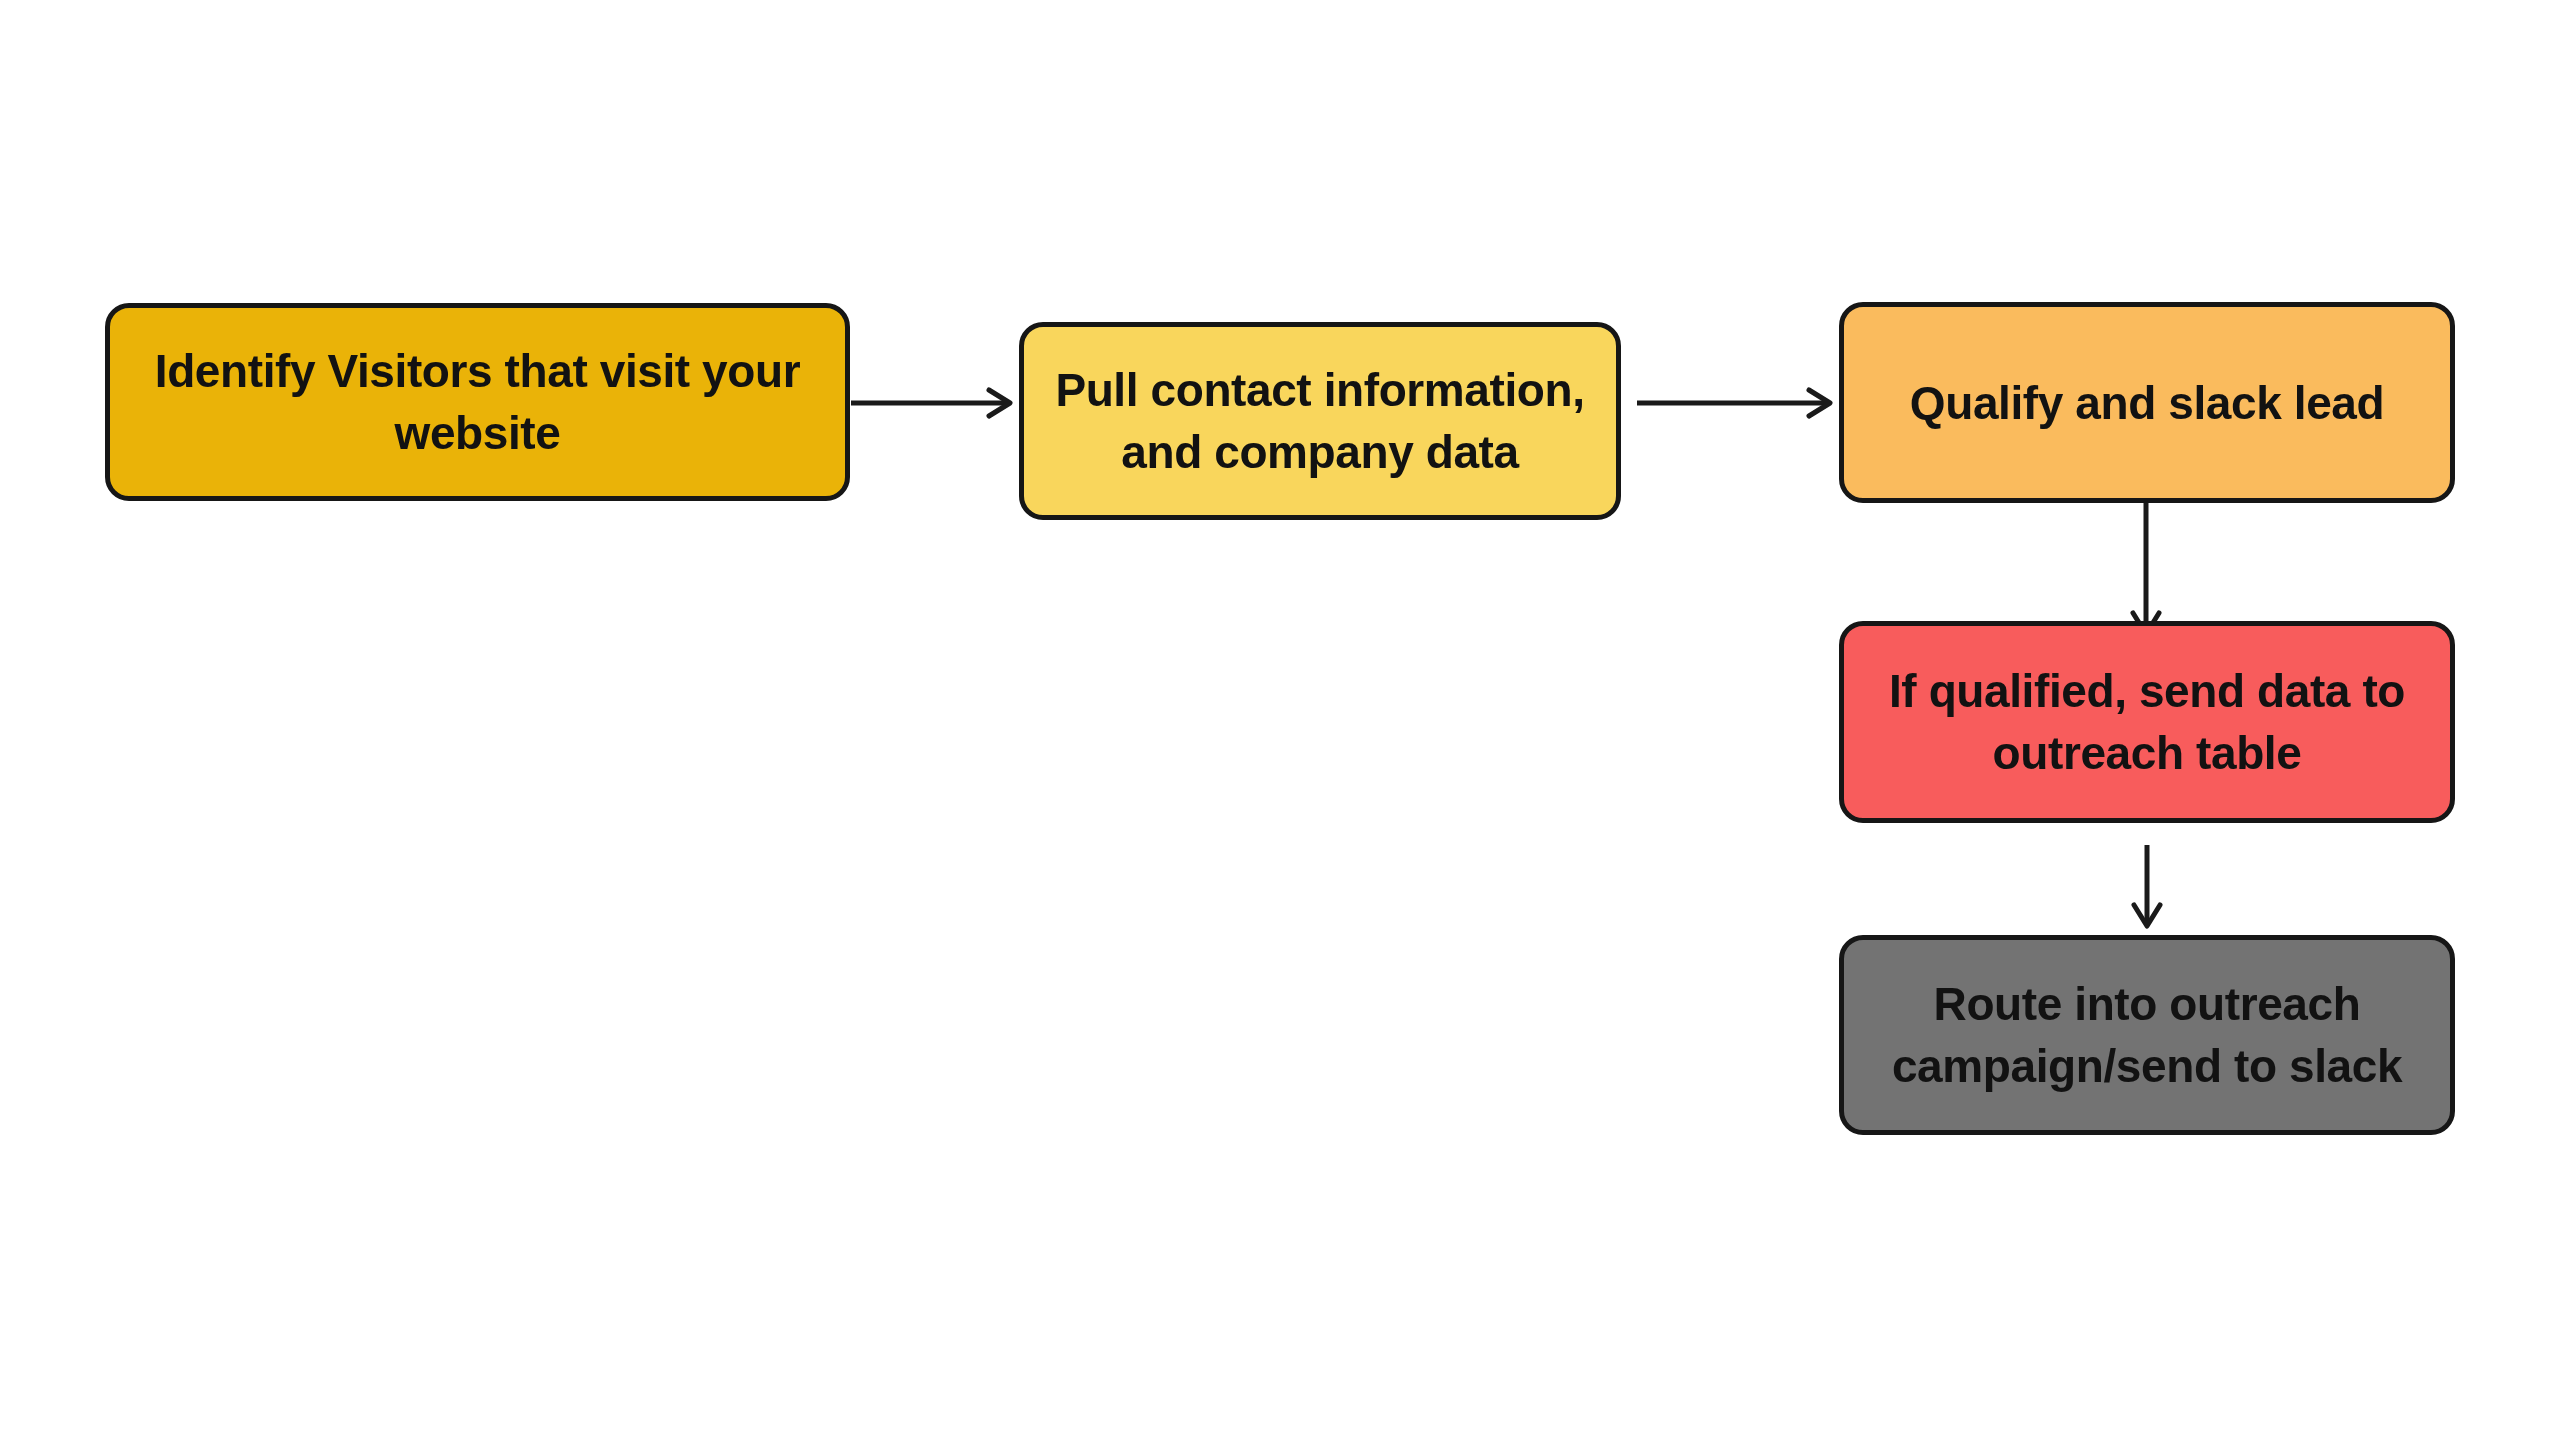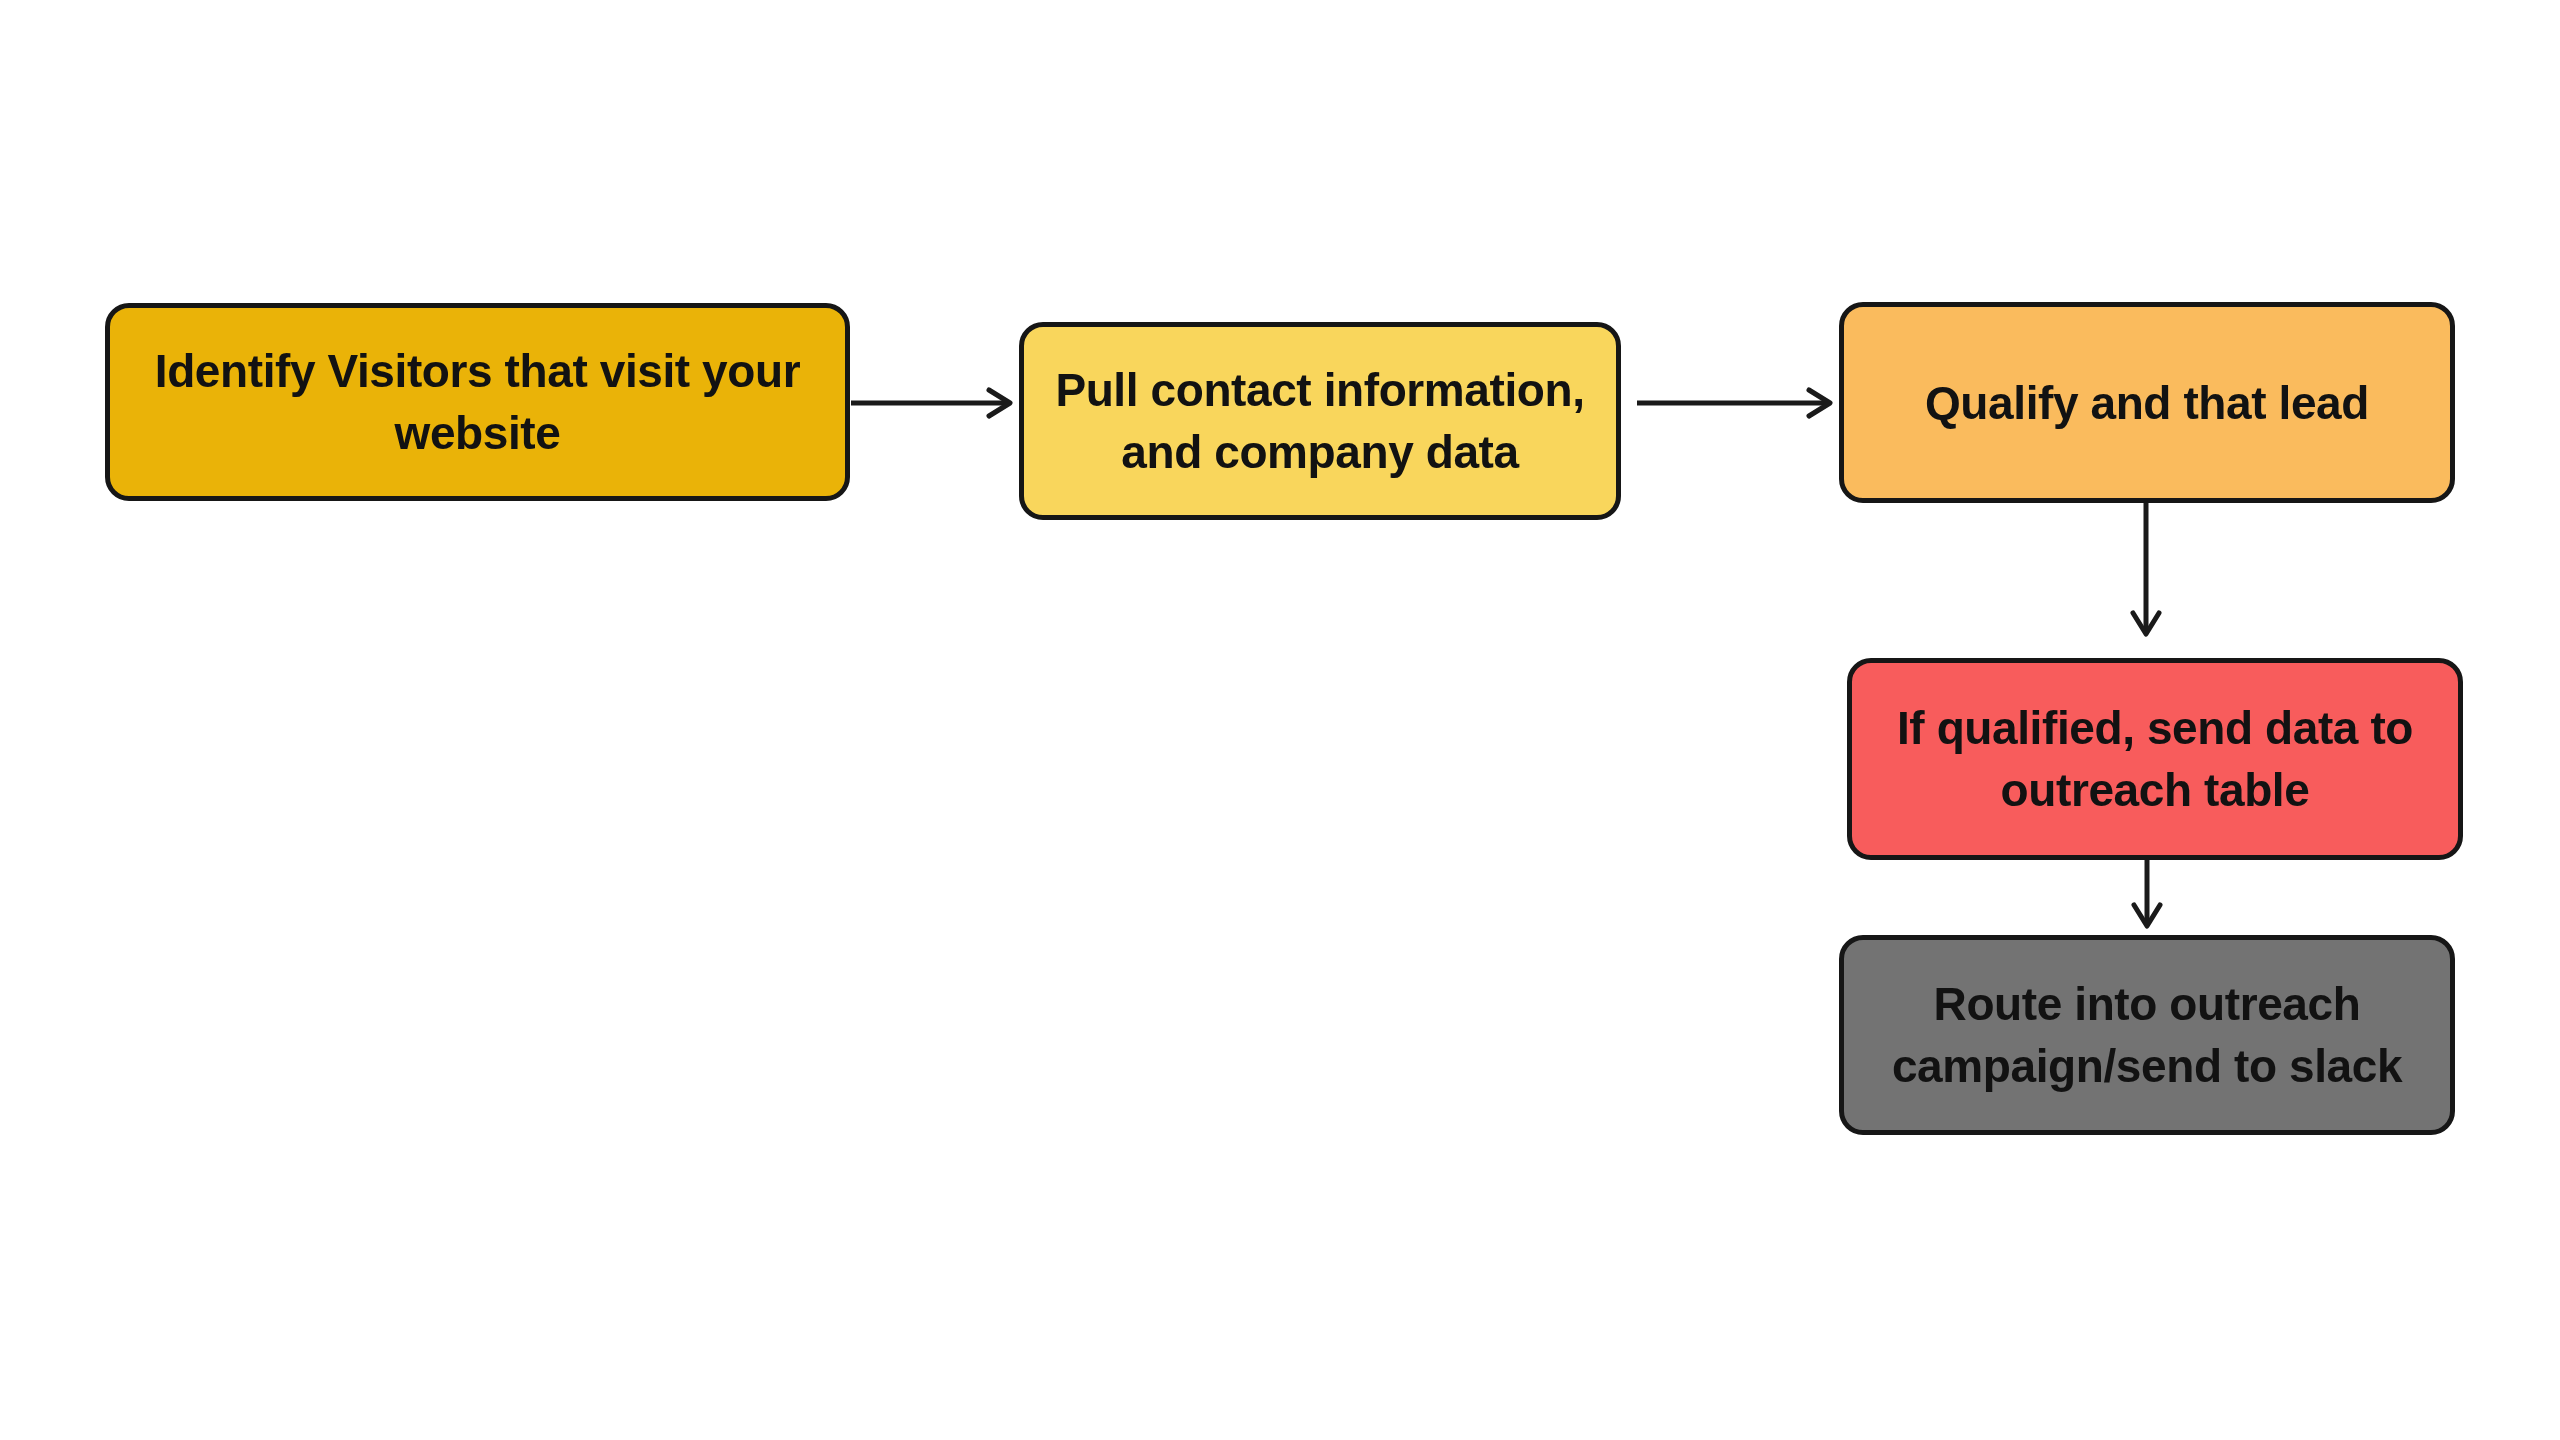"Qualify and that lead" span.node-label { text: that -> slack }
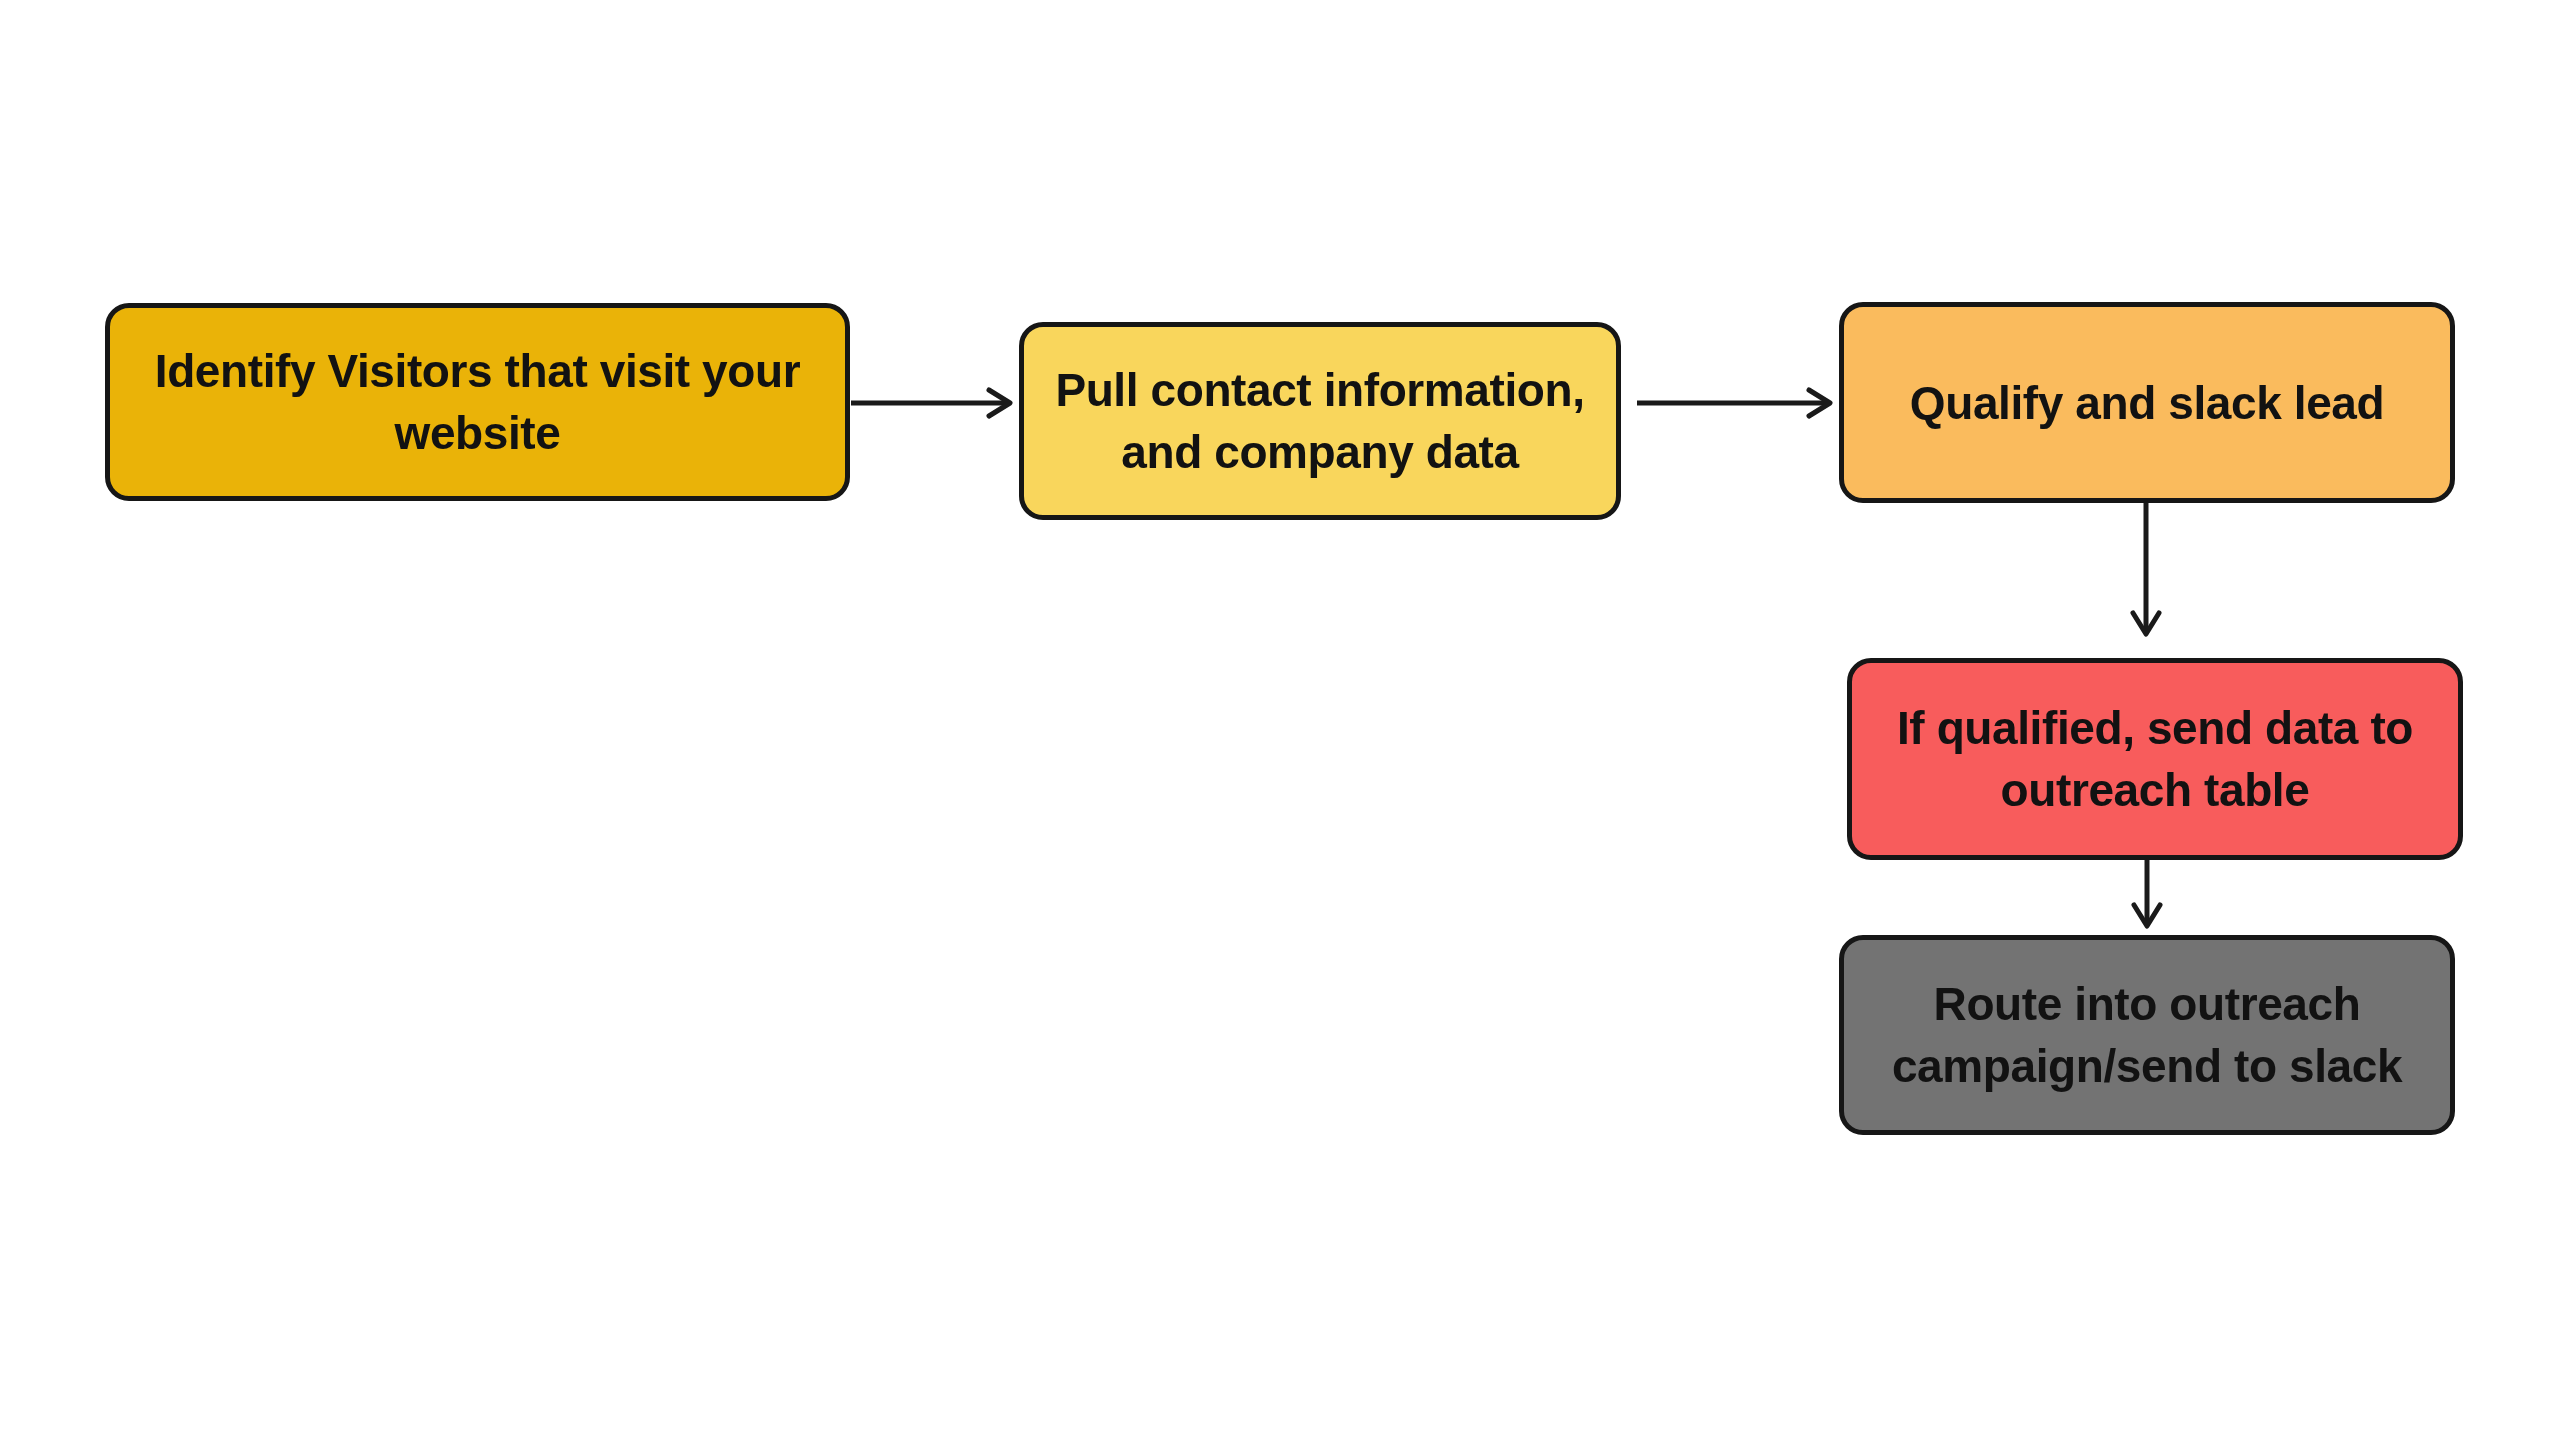"If qualified, send data to" div.node { margin-left: 8px -> none; top: 658px -> 621px }
